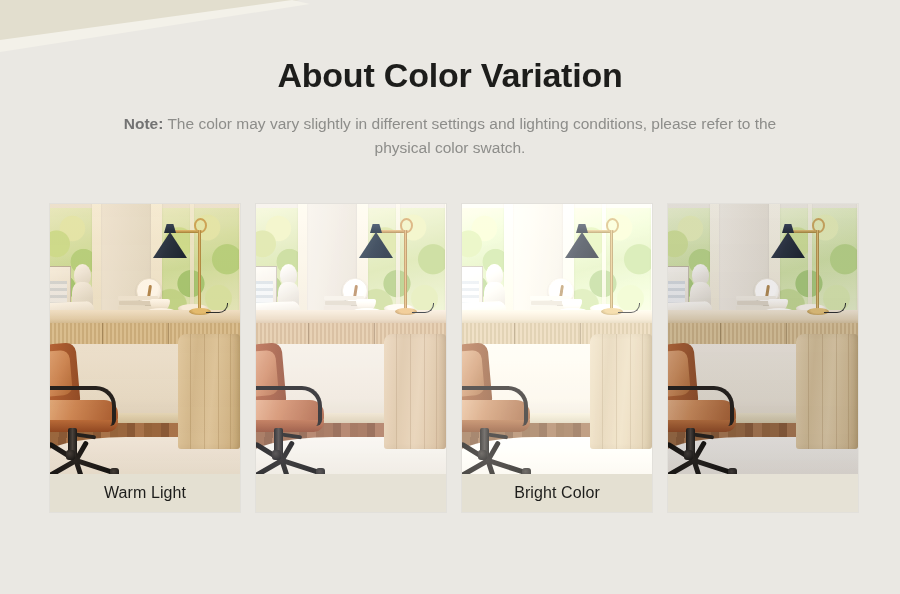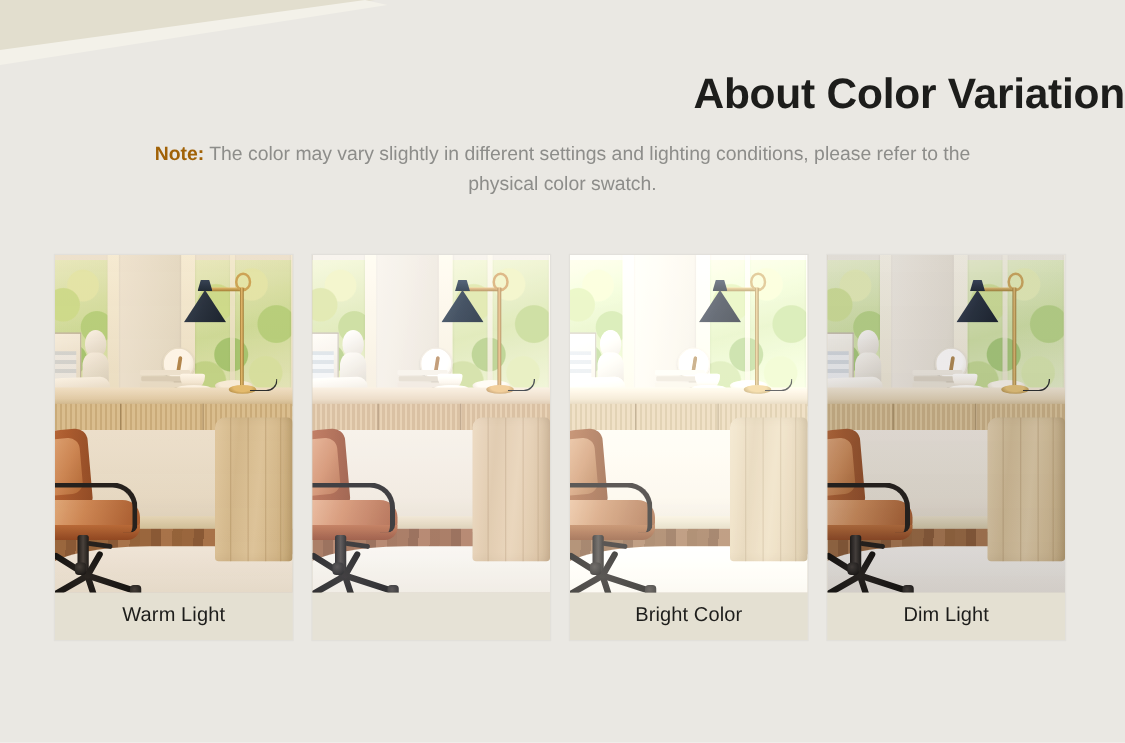"About Color Variation" .title { text-align: right -> center }
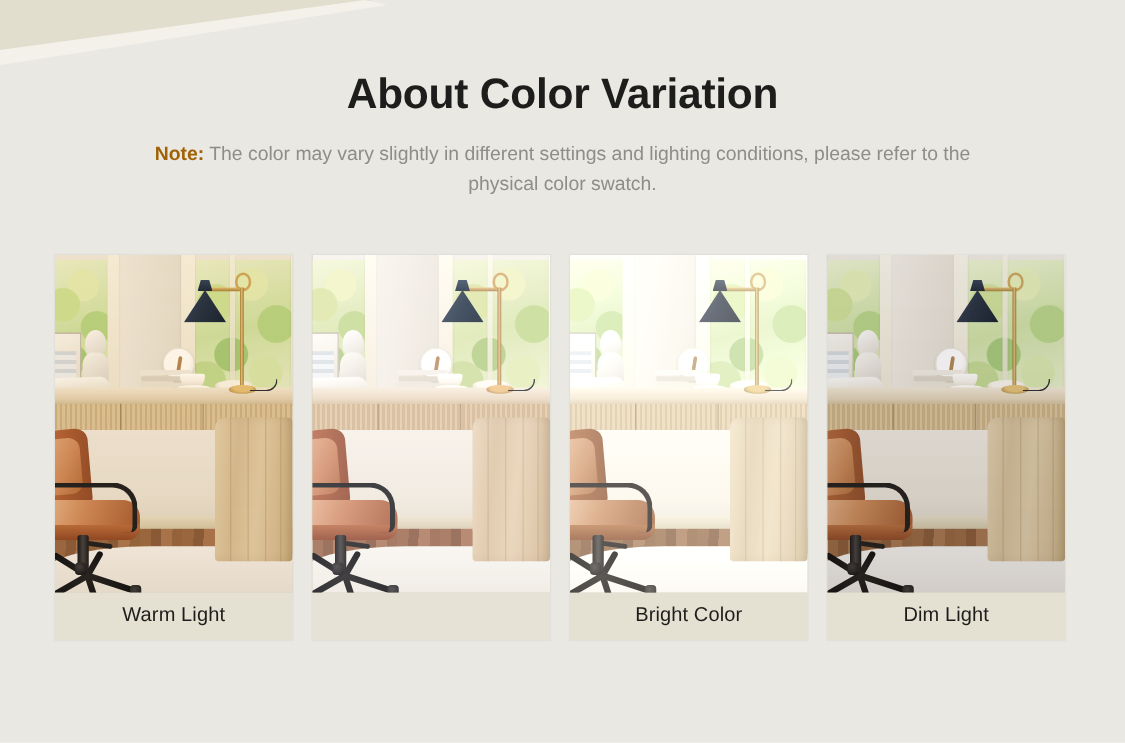"Note:" .note b { color: #a16207 -> #737373 }
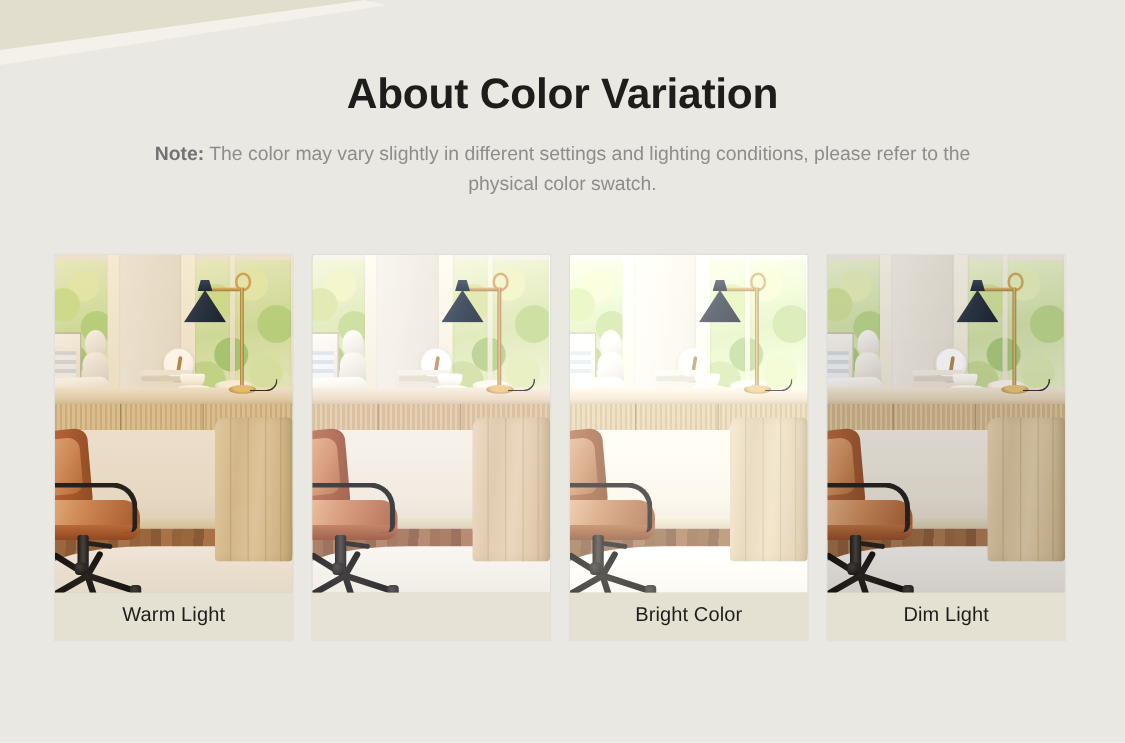"Warm Light" .panels { justify-content: none -> flex-end }
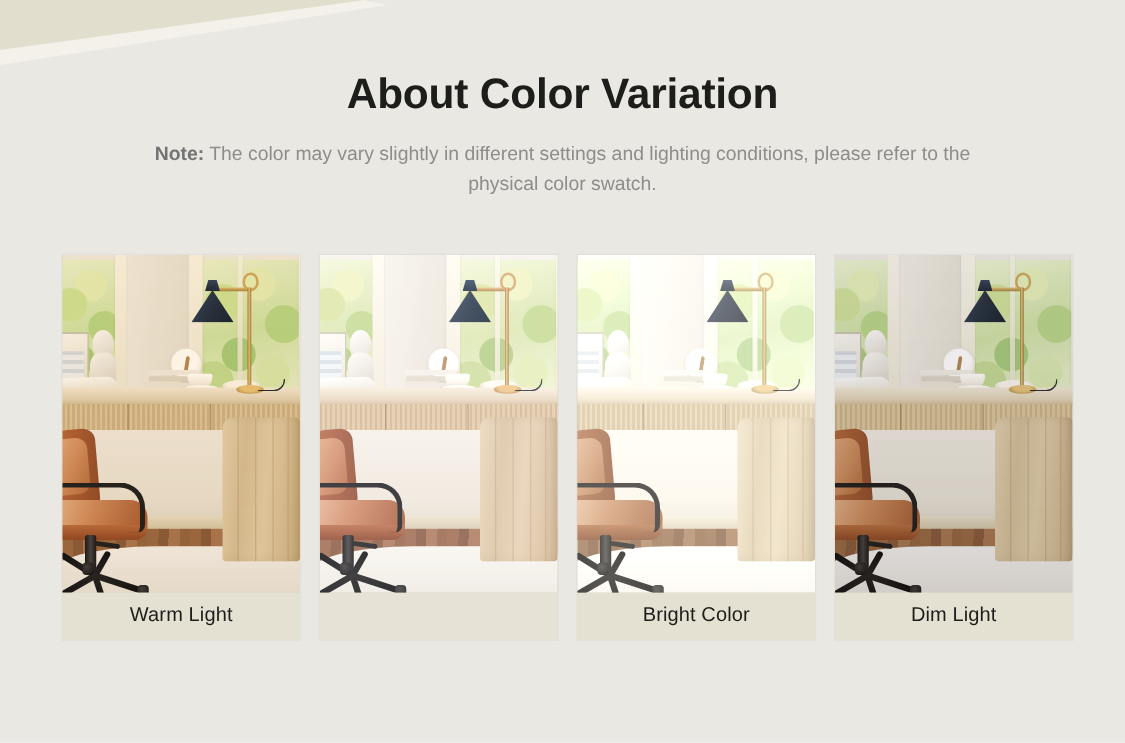"Dim Light" div.caption { html: <div>Dim Light</div> -> none }
